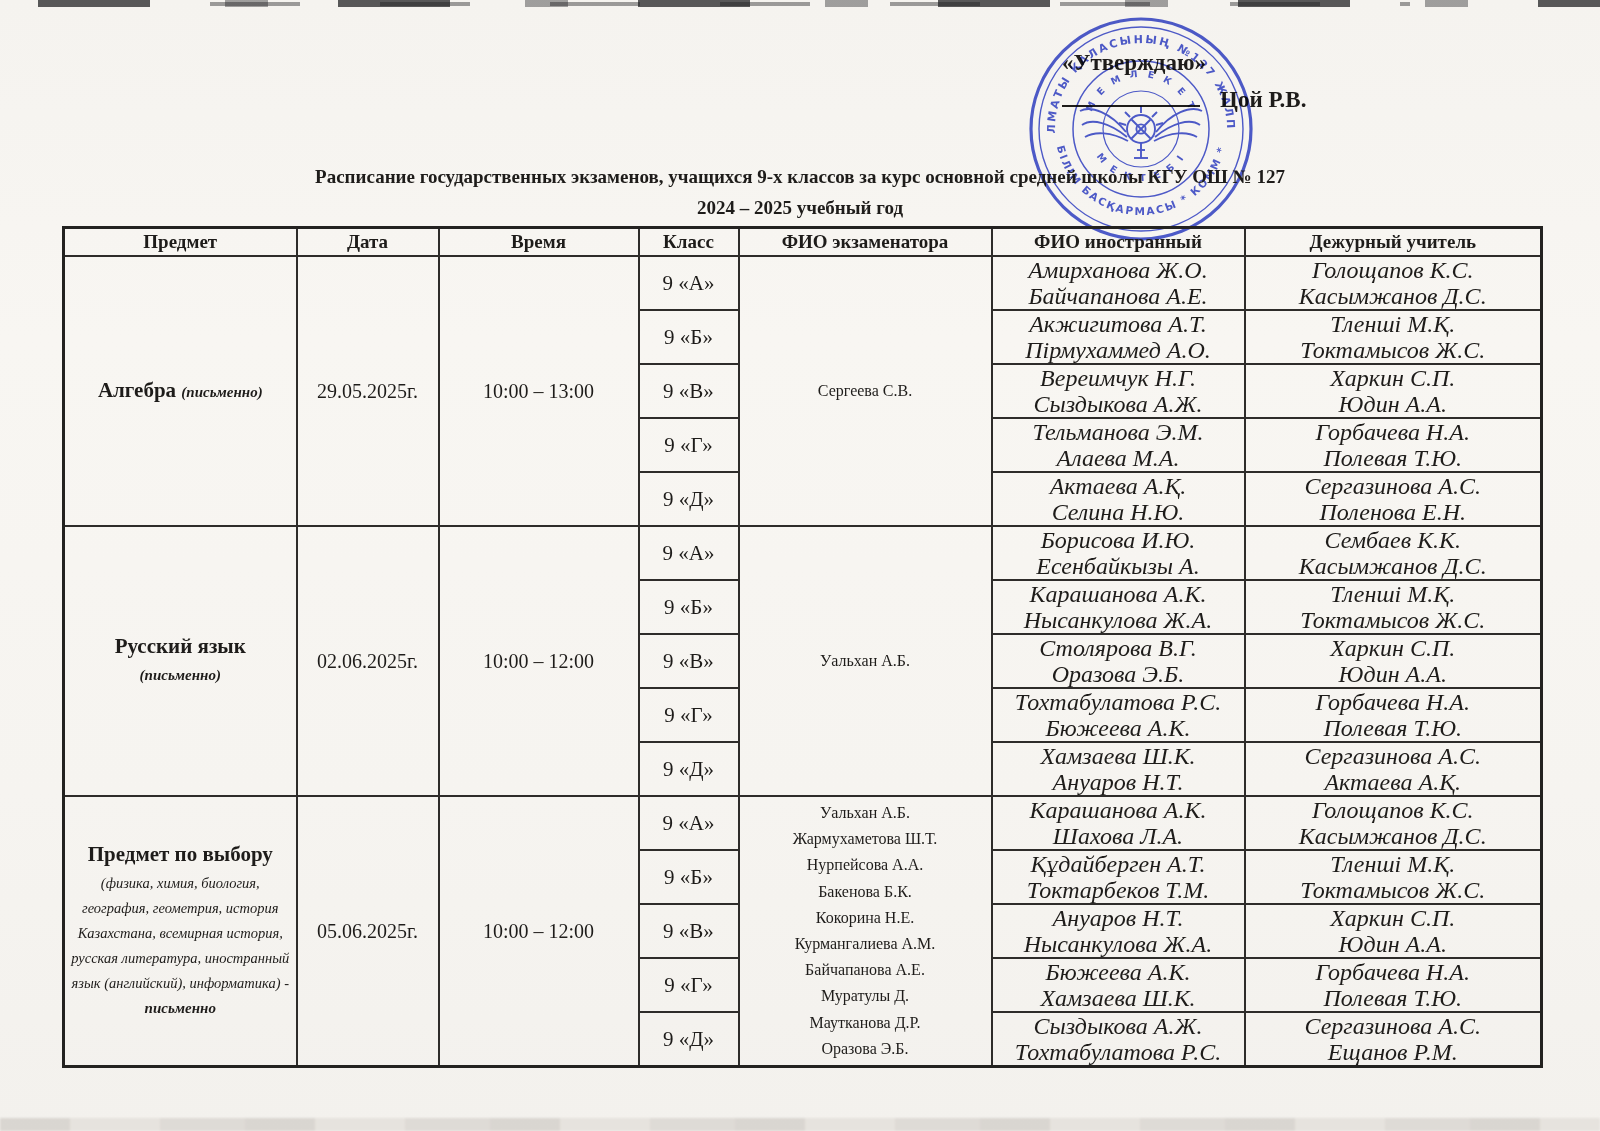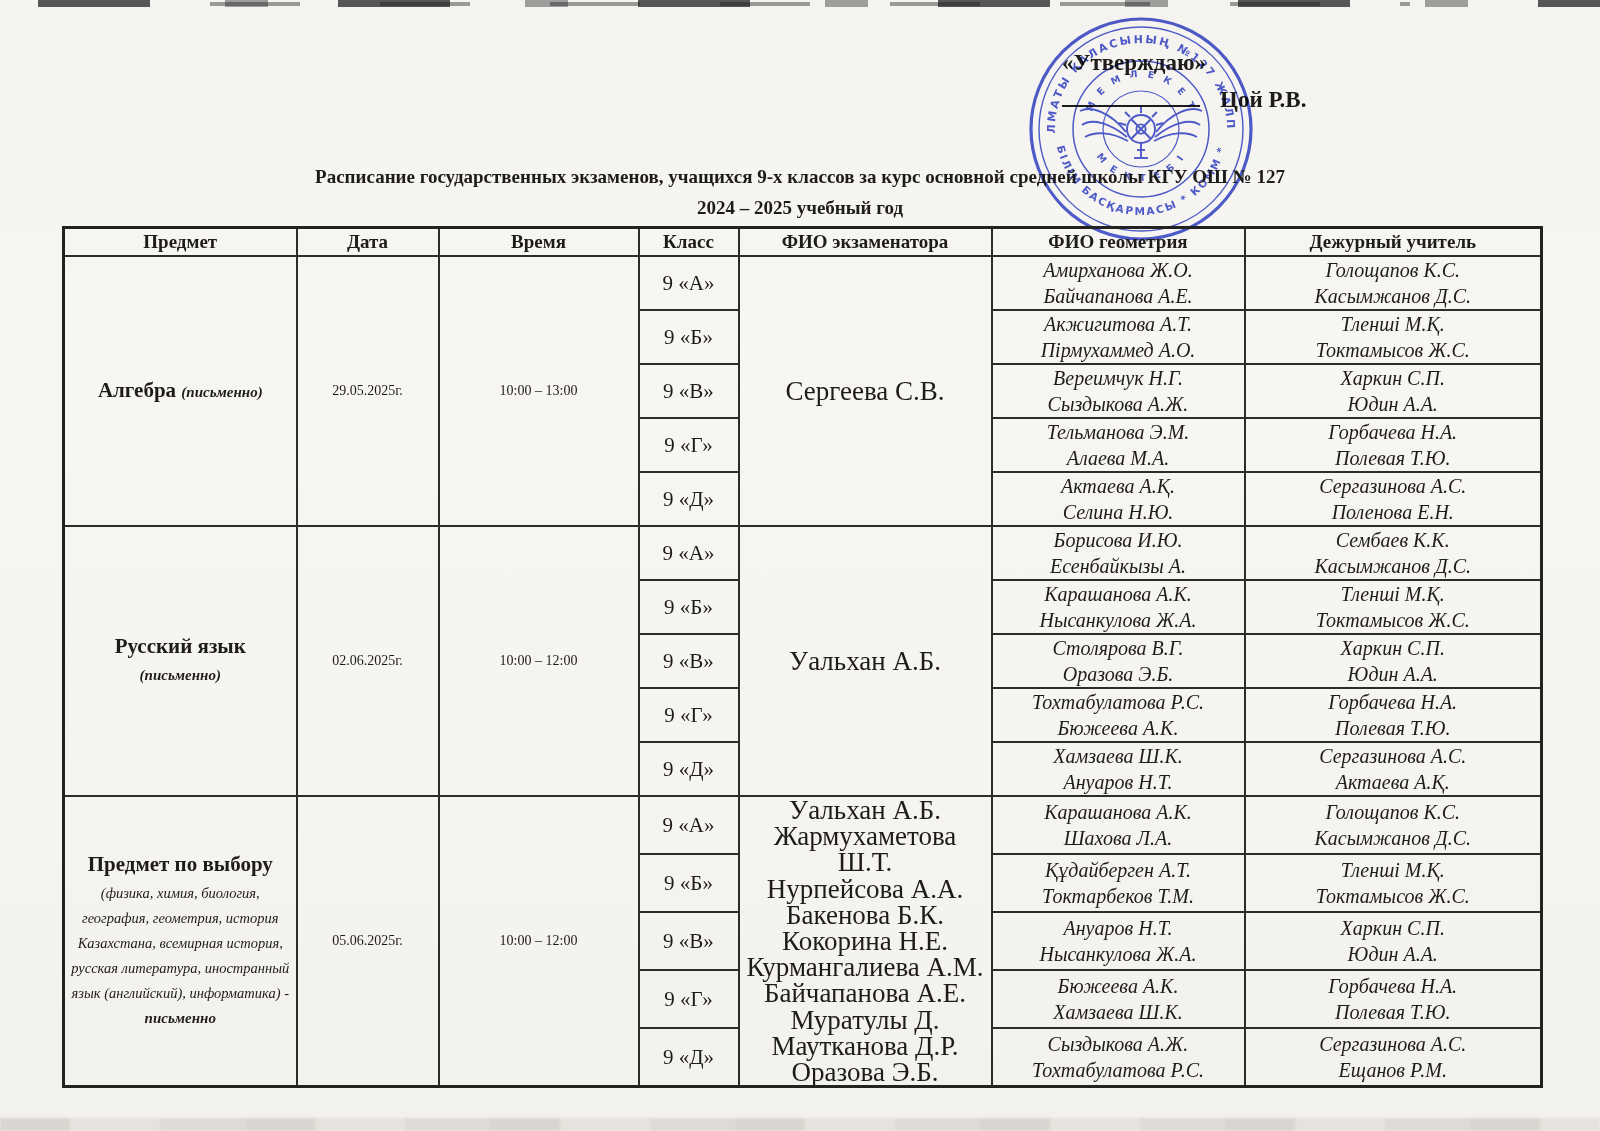"ФИО геометрия" th { text: геометрия -> иностранный }
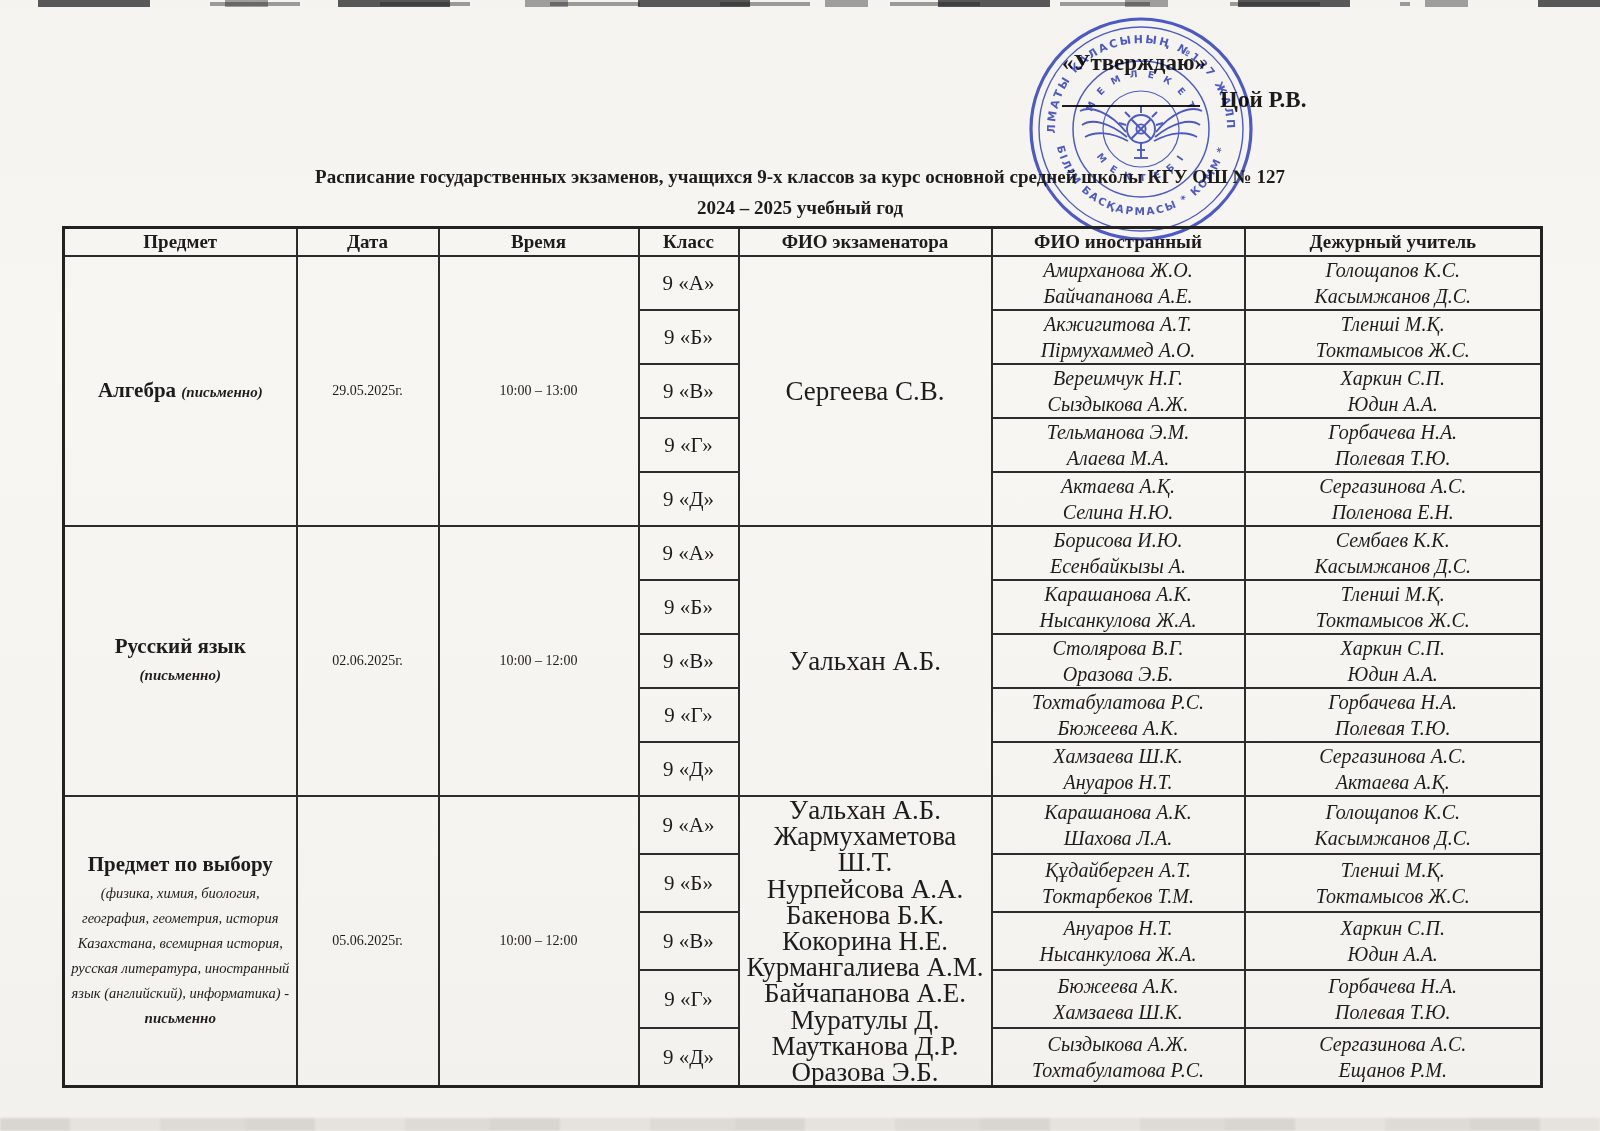"Амирханова Ж.О." .c-two { font-size: 20px -> 24px }
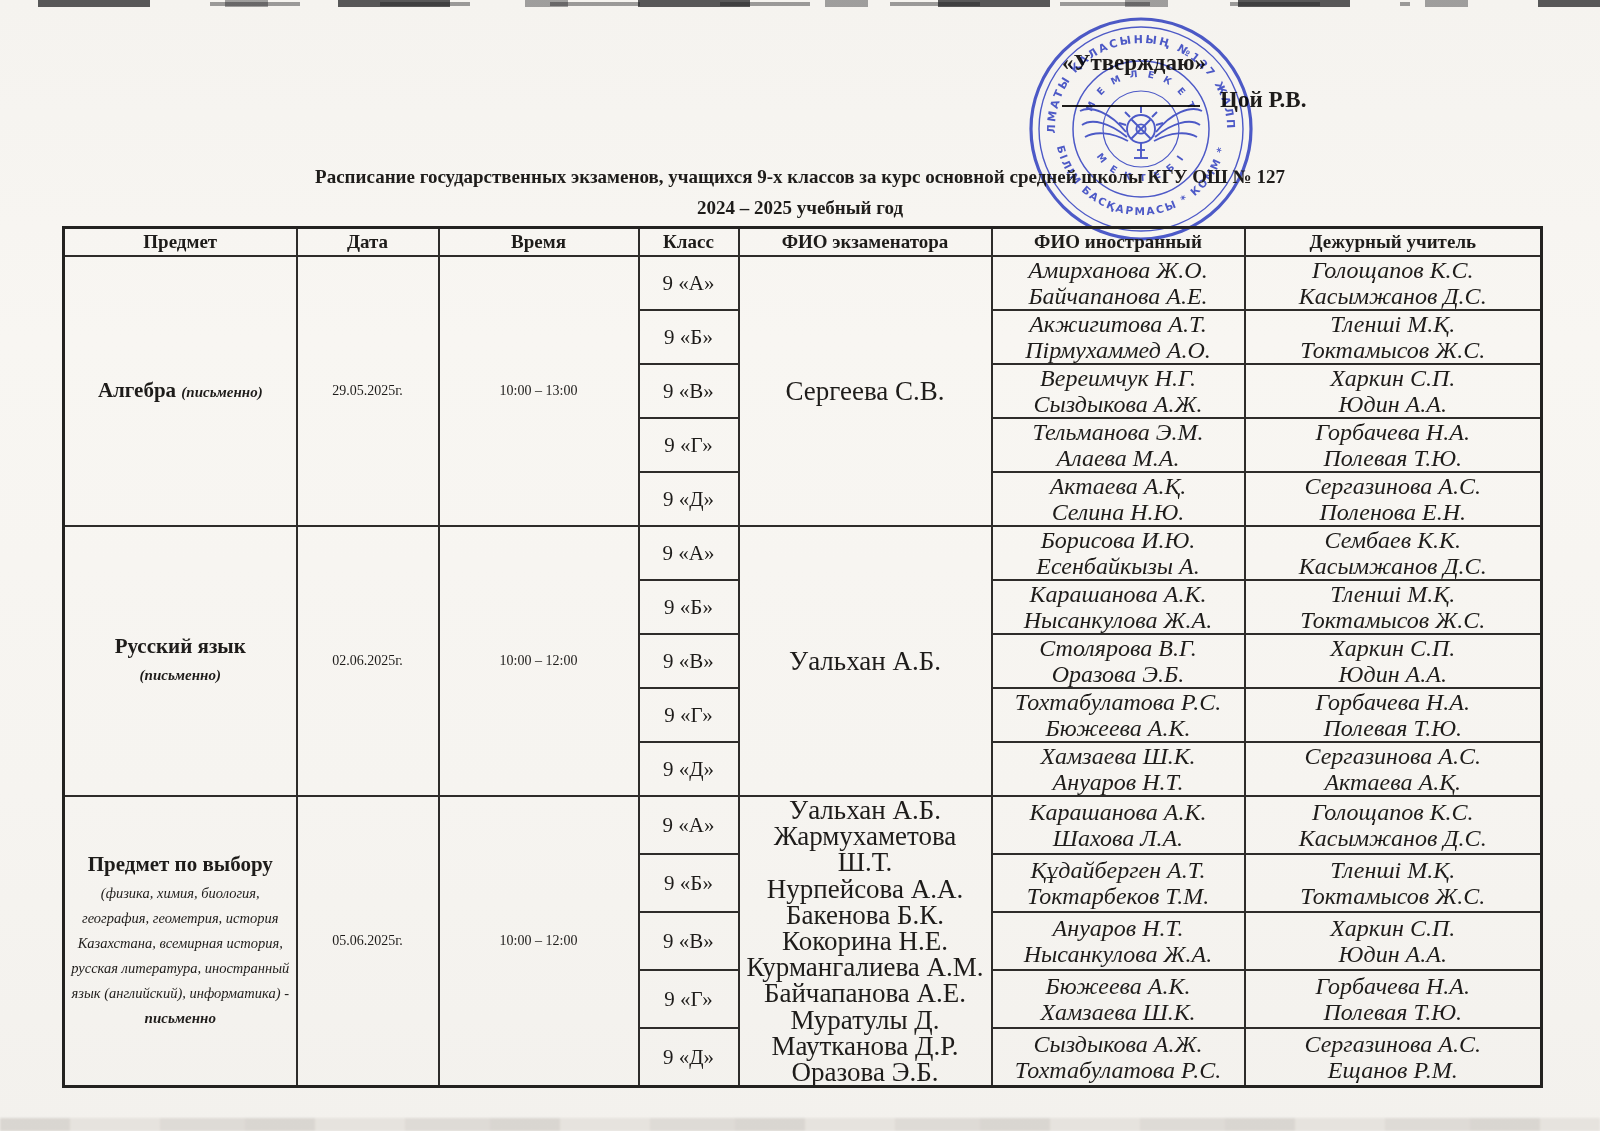"29.05.2025г." .c-date,.c-time { font-size: 14px -> 20px }
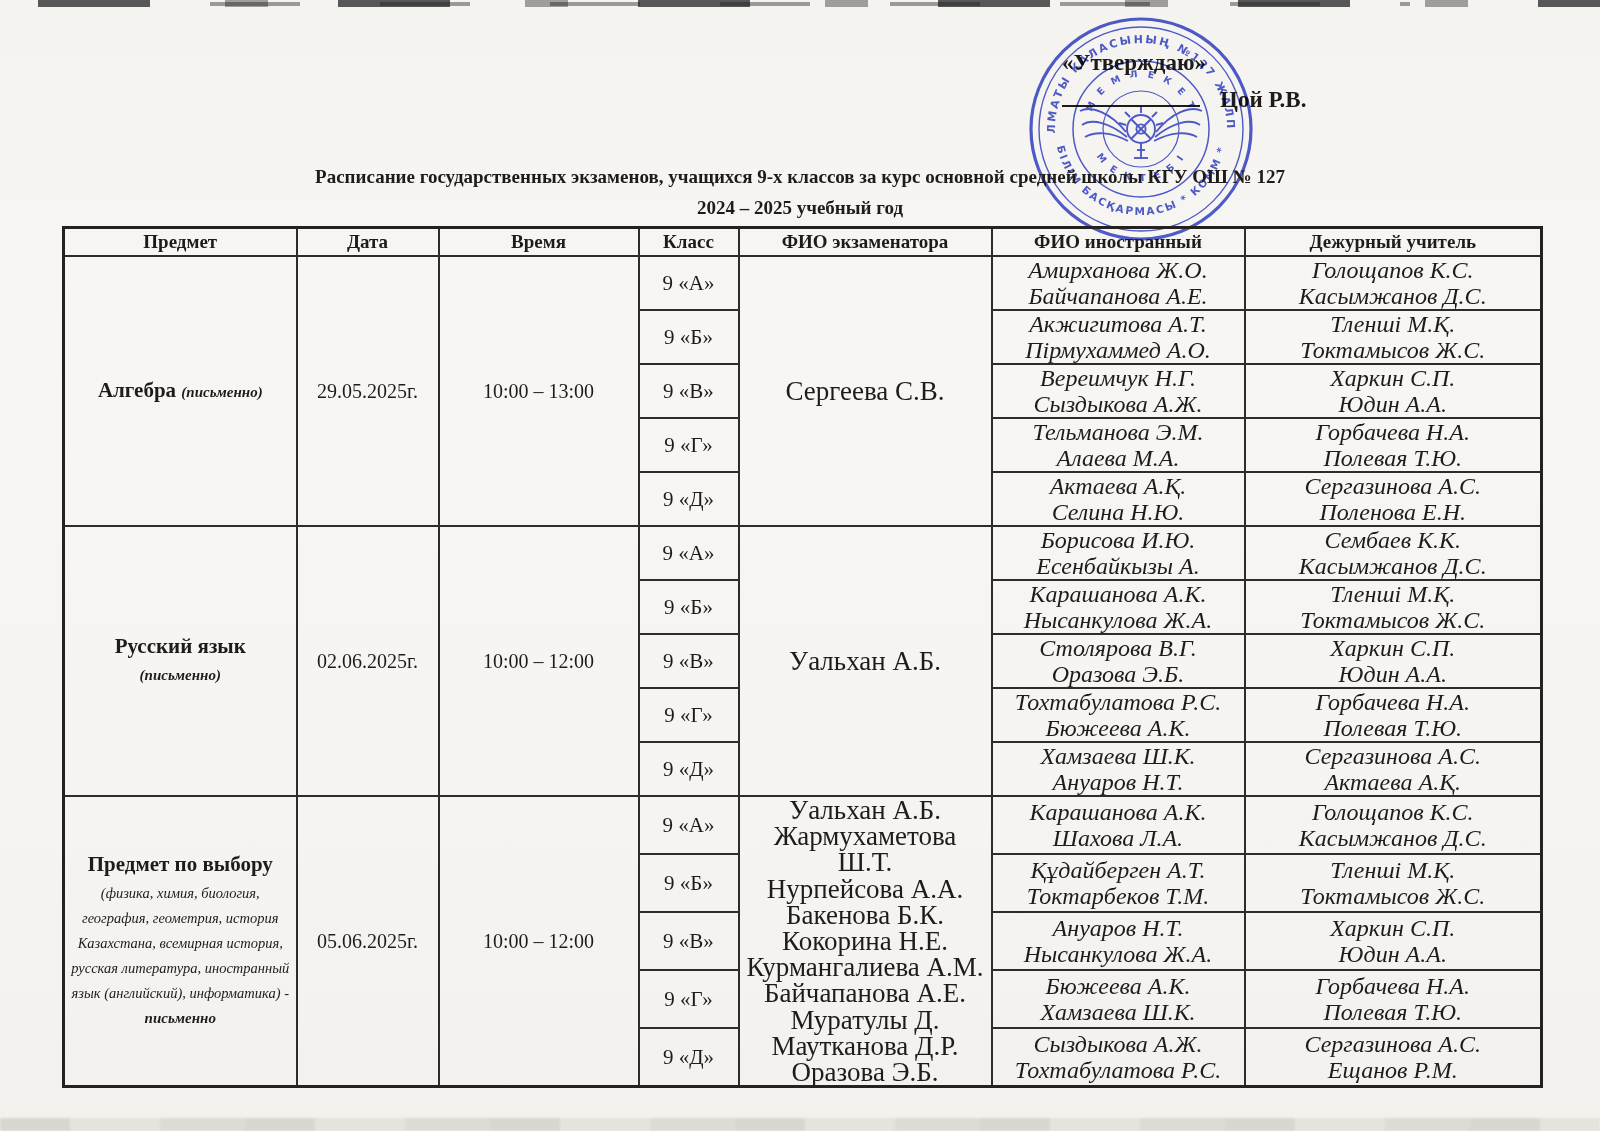"Сергеева С.В." .c-exam { font-size: 27px -> 16px }
